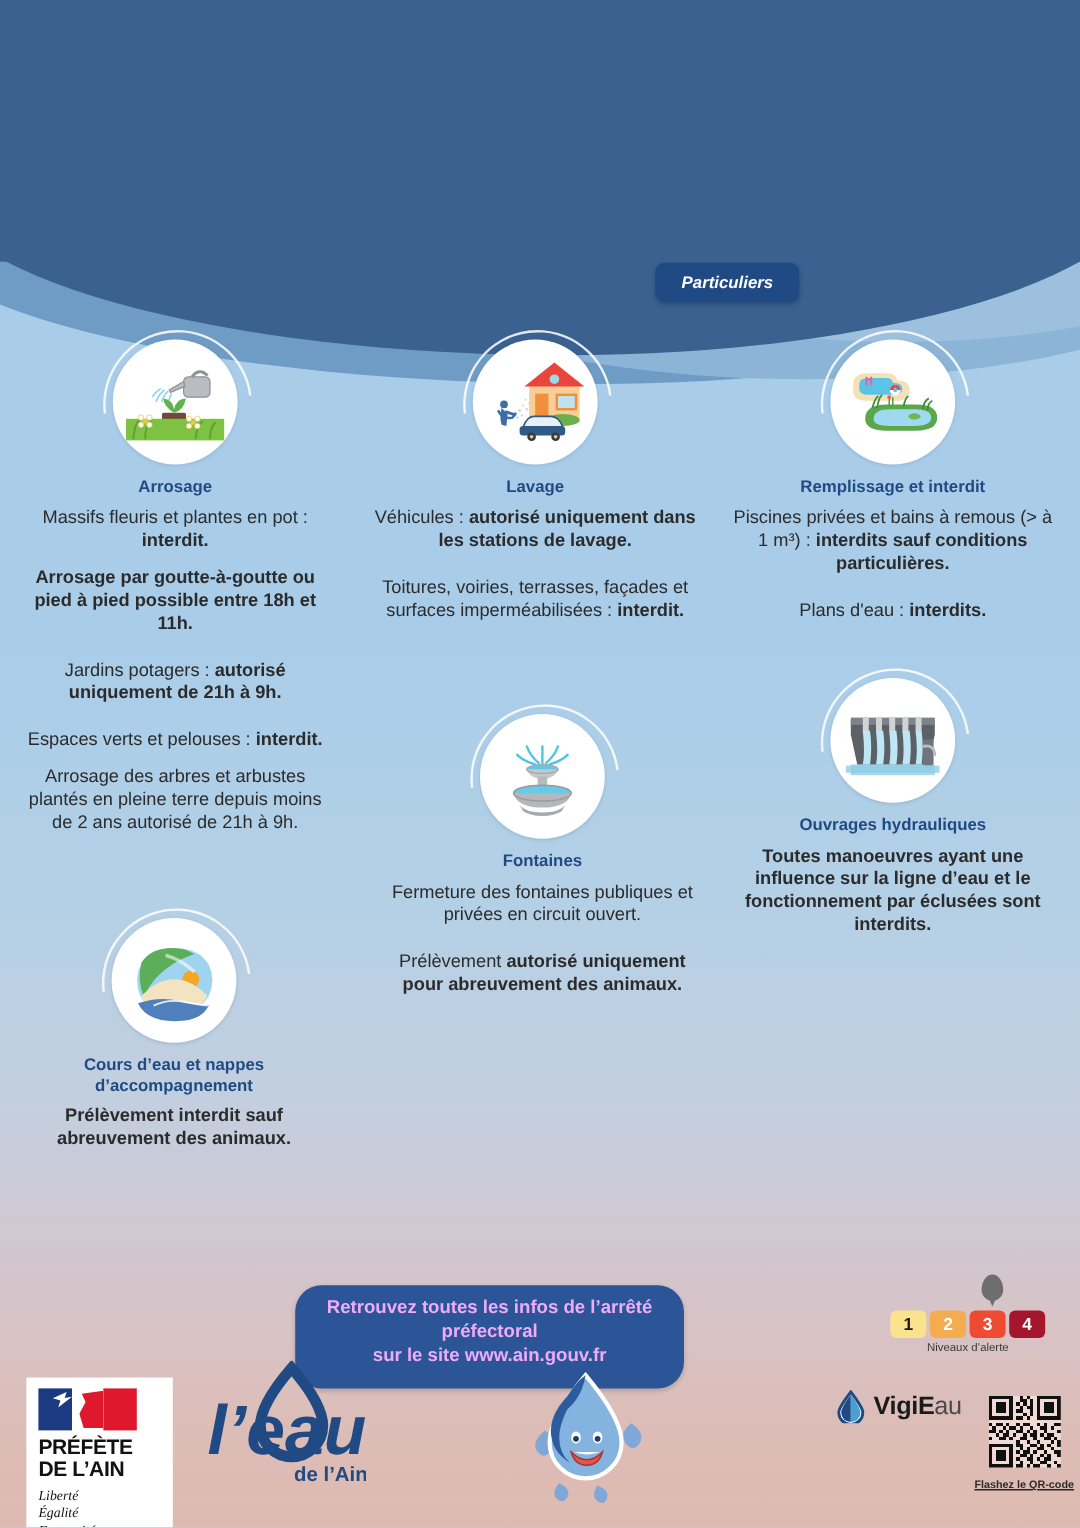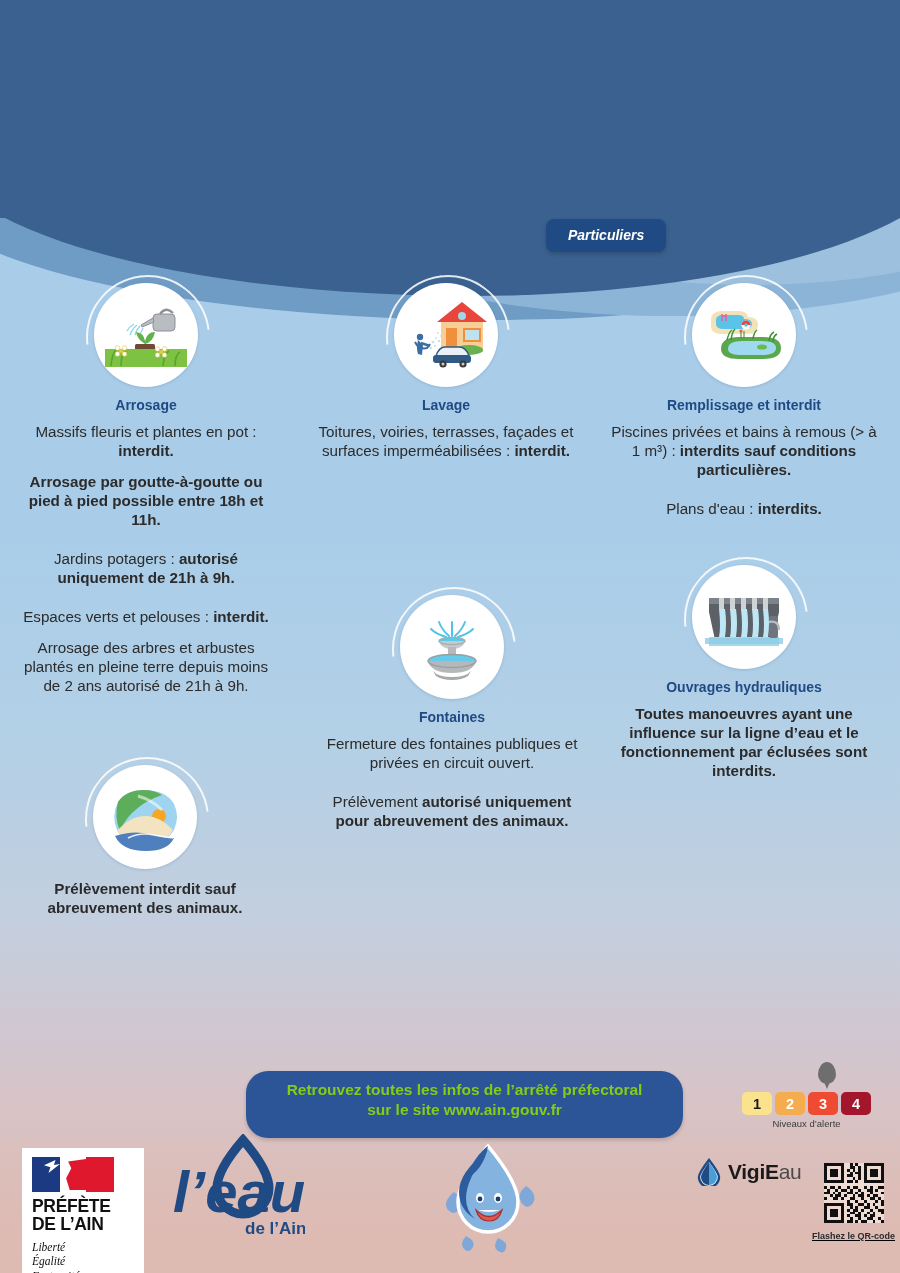"Véhicules : autorisé uniquement dans" p.gap { html: none -> <p><span>Véhicules : </span><b>autorisé uniquement dans les stations de lavage.</b></p> }
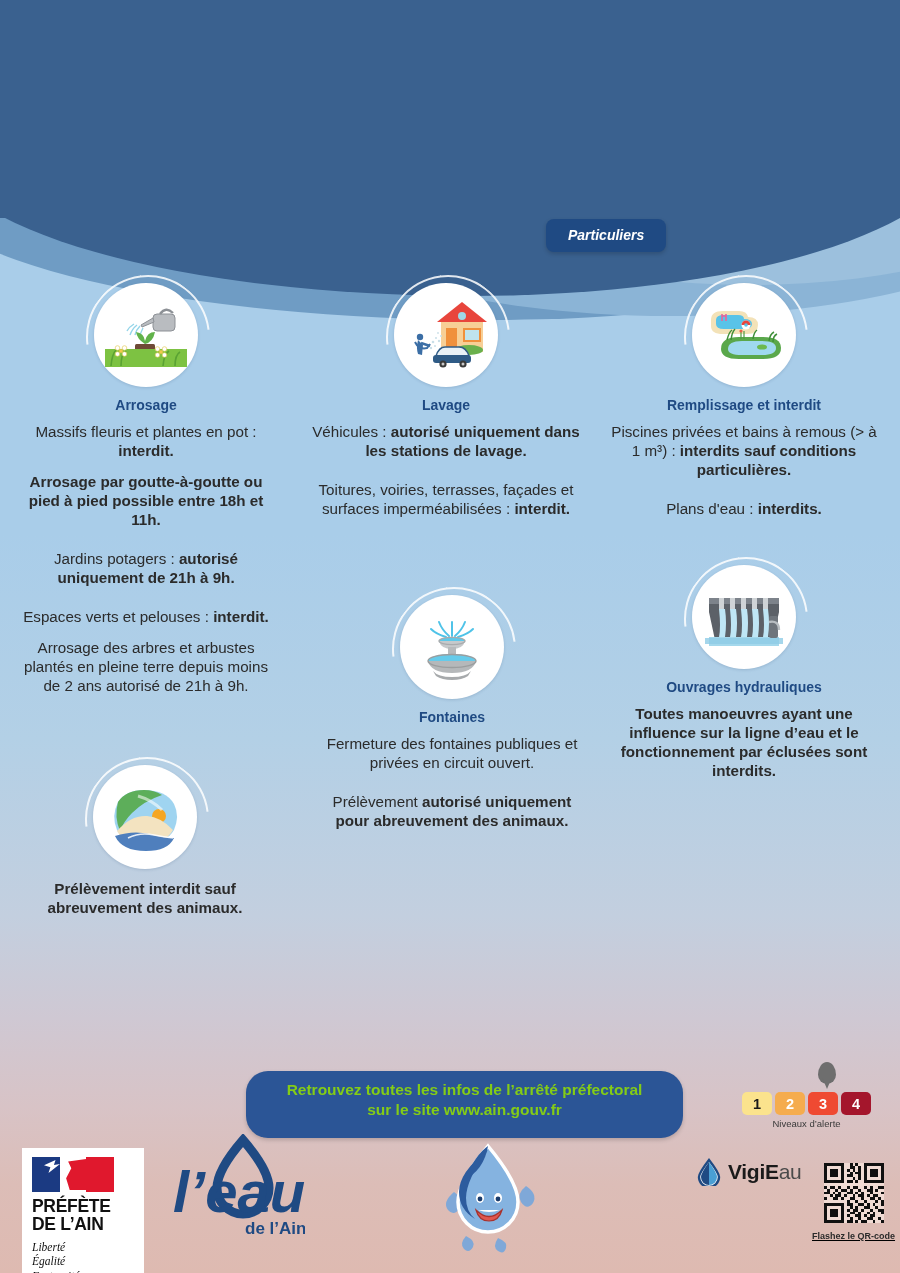"Cours d’eau et nappes d’accompagnement" h3 { html: none -> <h3>Cours d’eau et nappes d’accompagnement</h3> }
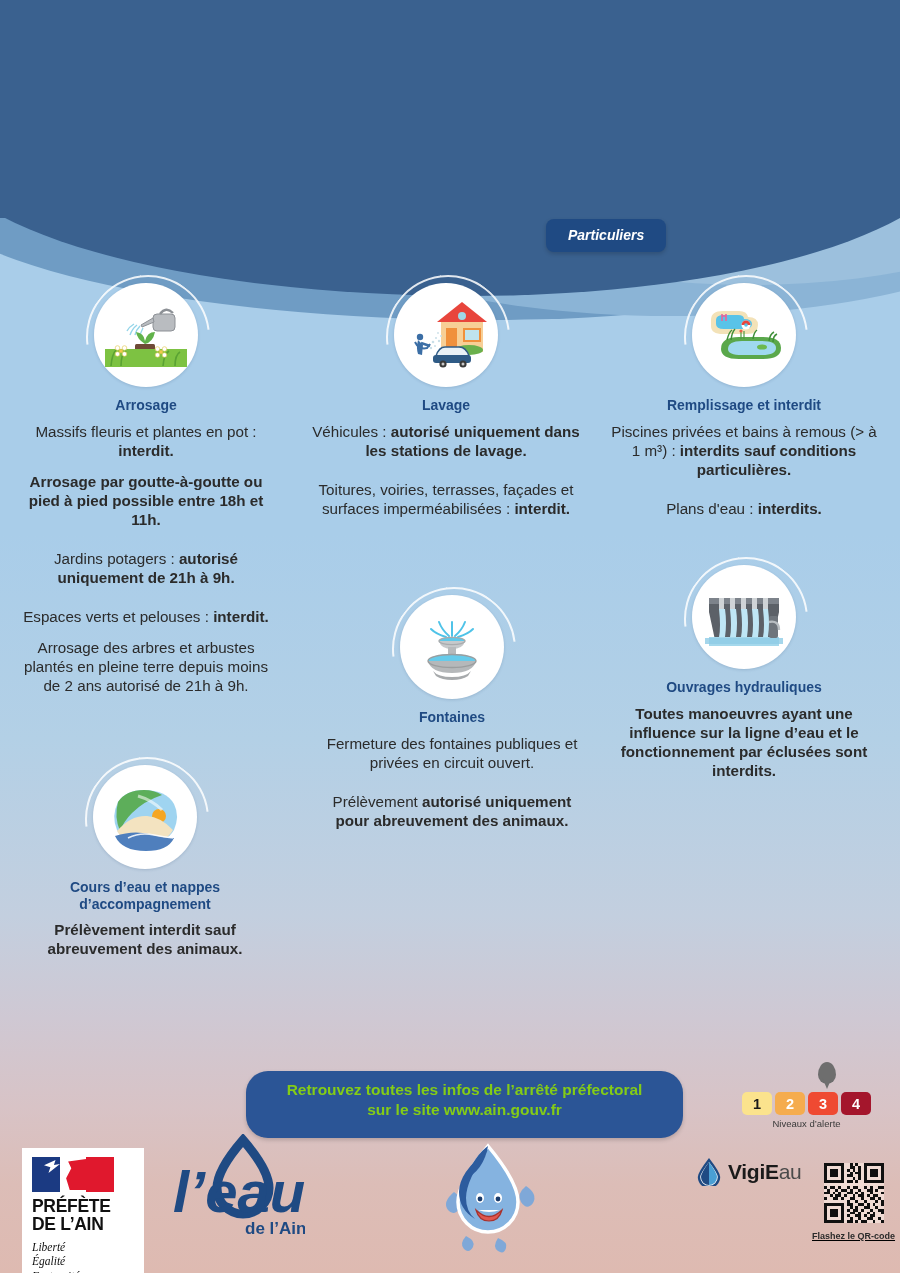"Retrouvez toutes les infos de" .info-banner { color: #84cc16 -> #f0abfc; width: 437px -> 324px }
